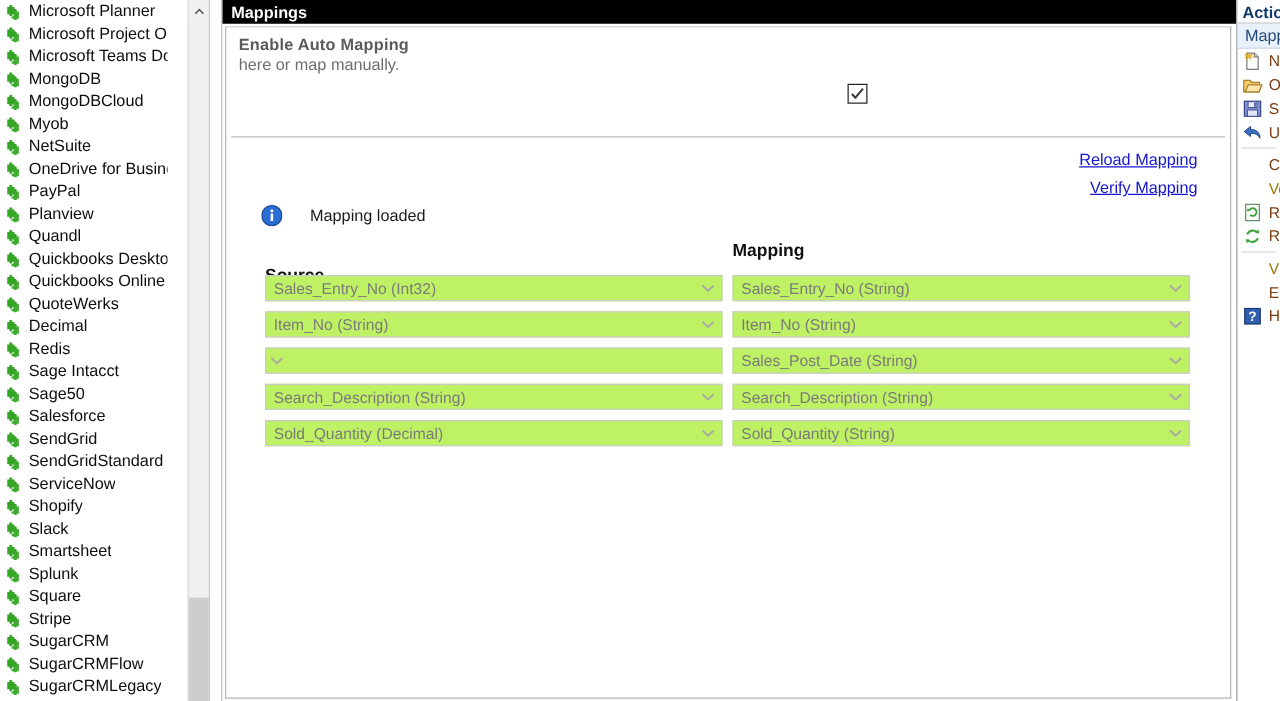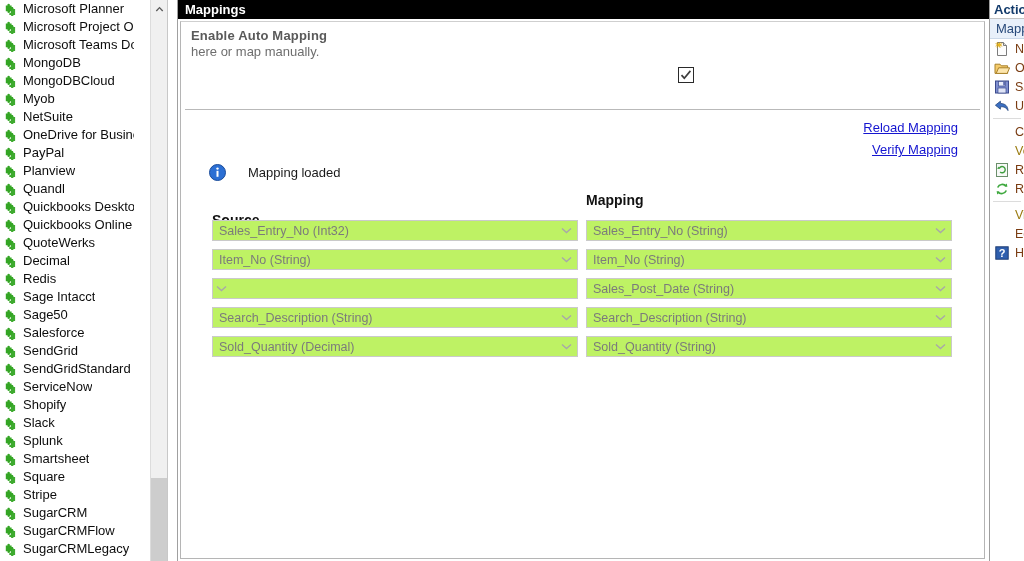"Splunk" div.conn-item { order: before "Smartsheet" -> after "Smartsheet" }
